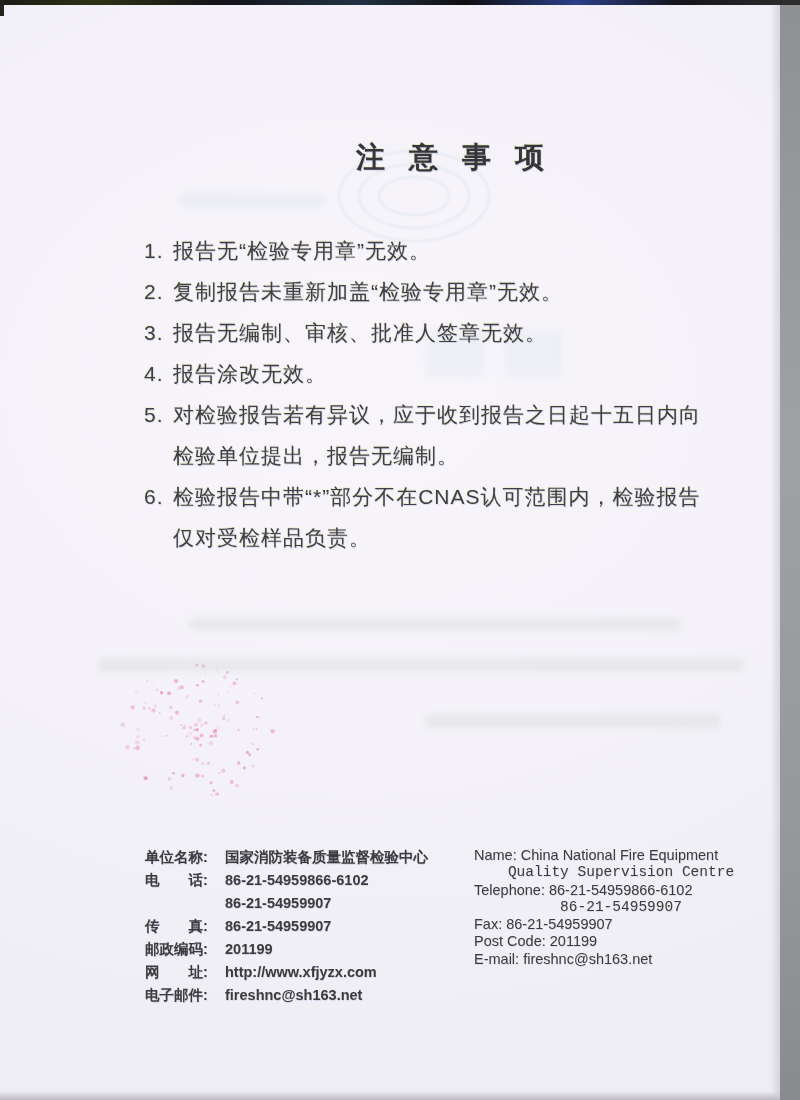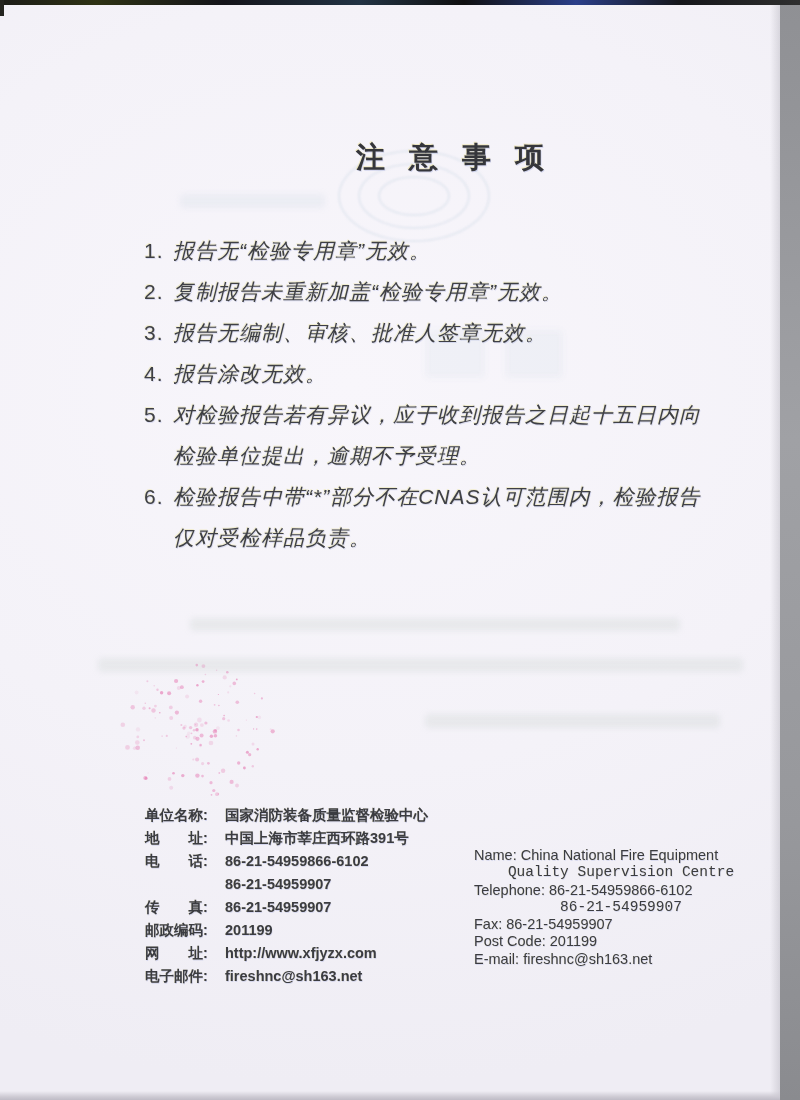"报告无“检验专用章”无效。" .n-text { font-style: italic -> none }
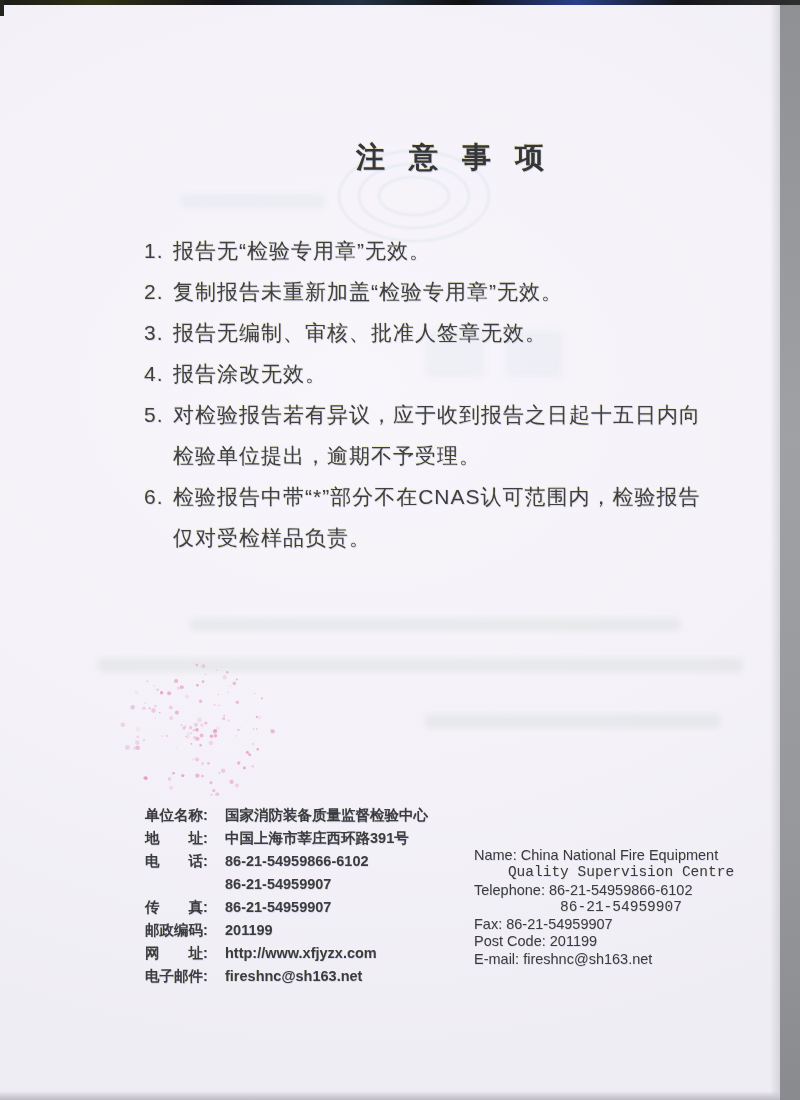"对检验报告若有异议，应于收到报告之日起十五日内向检验单位提出，逾期不予受理。" span.n-text { text: 逾期不予受理 -> 报告无编制 }
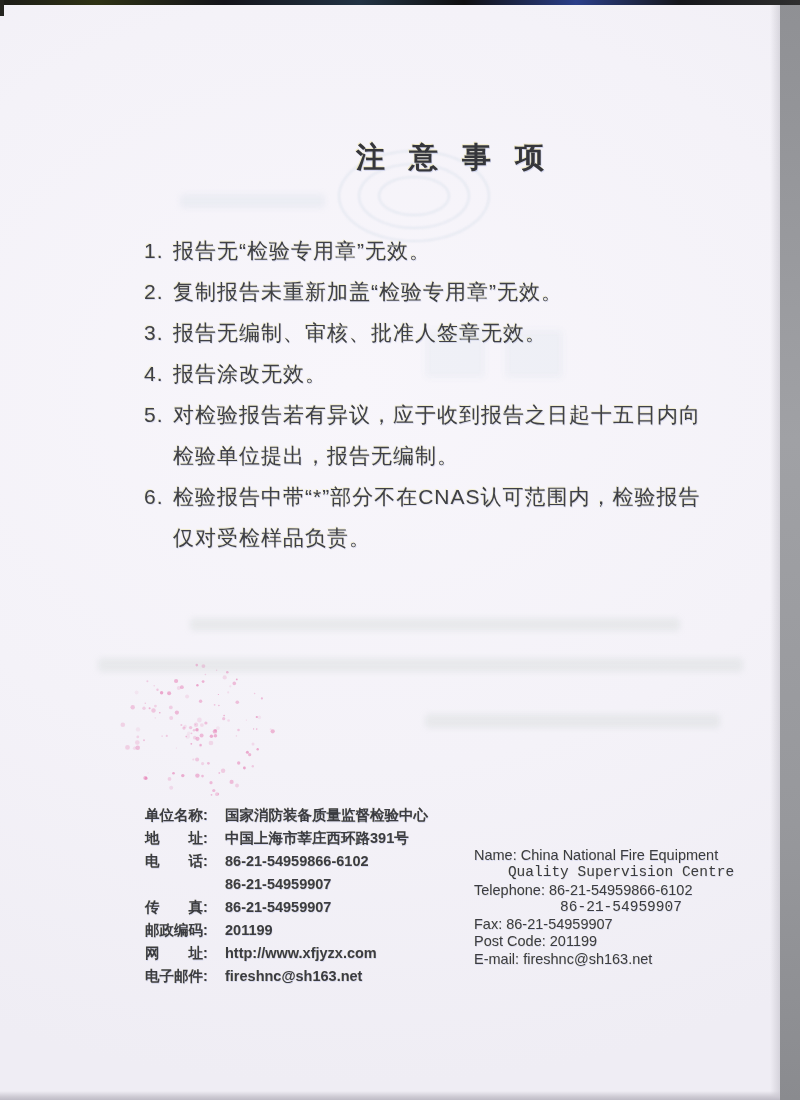"单位名称: 国家消防装备质量监督检验中心" .contact-cn { top: 804px -> 846px }
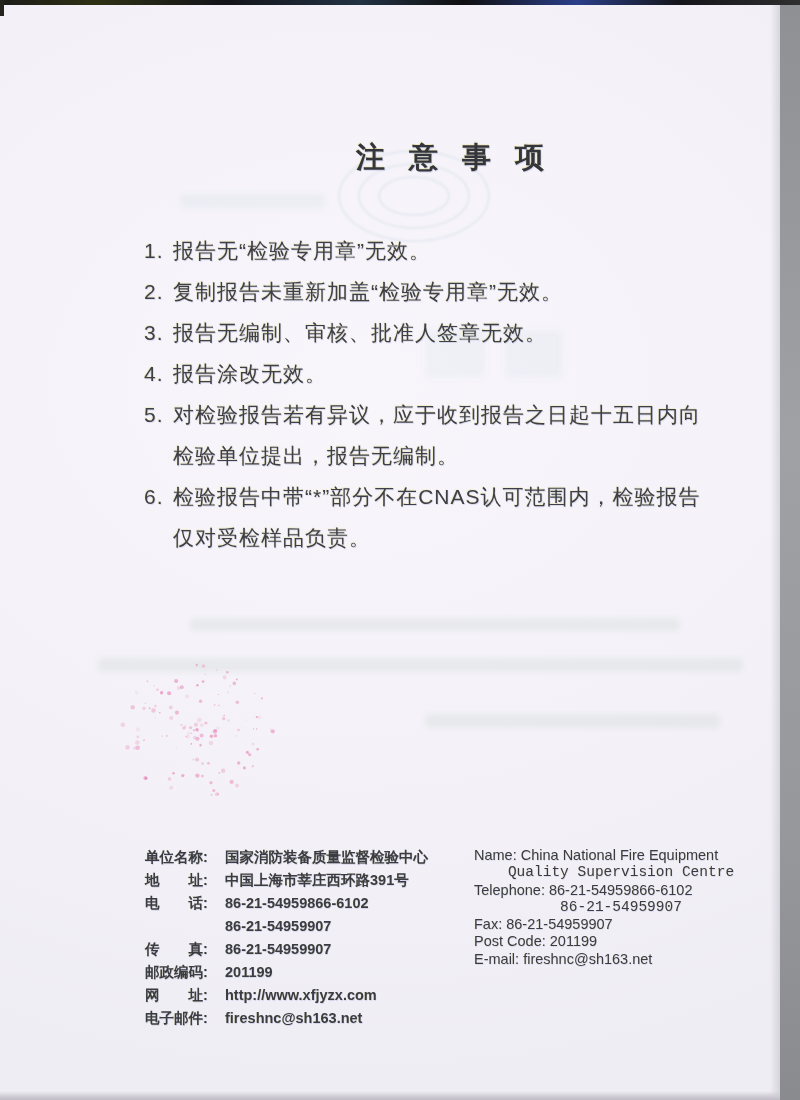"地 址: 中国上海市莘庄西环路391号" div { html: <div><span>地 址:</span><span>中国上海市莘庄西环路391号</span></div> -> none }
